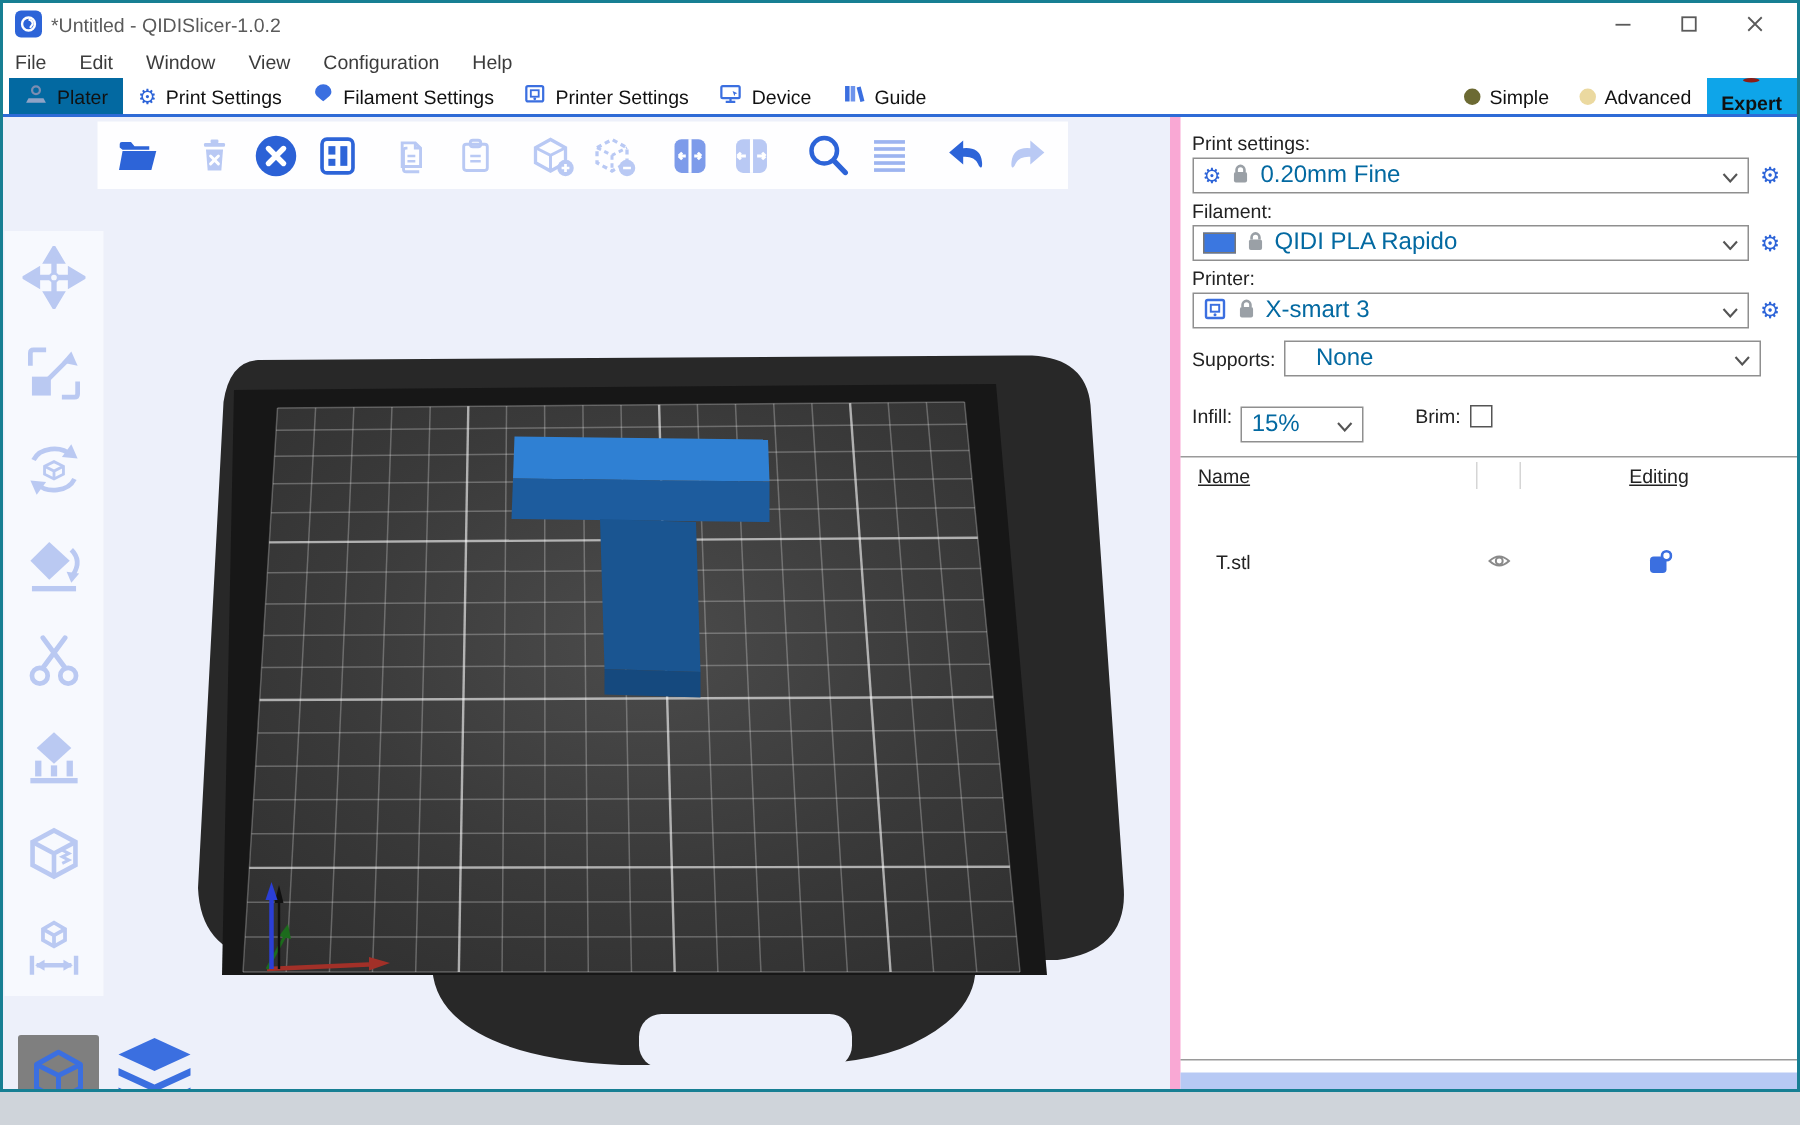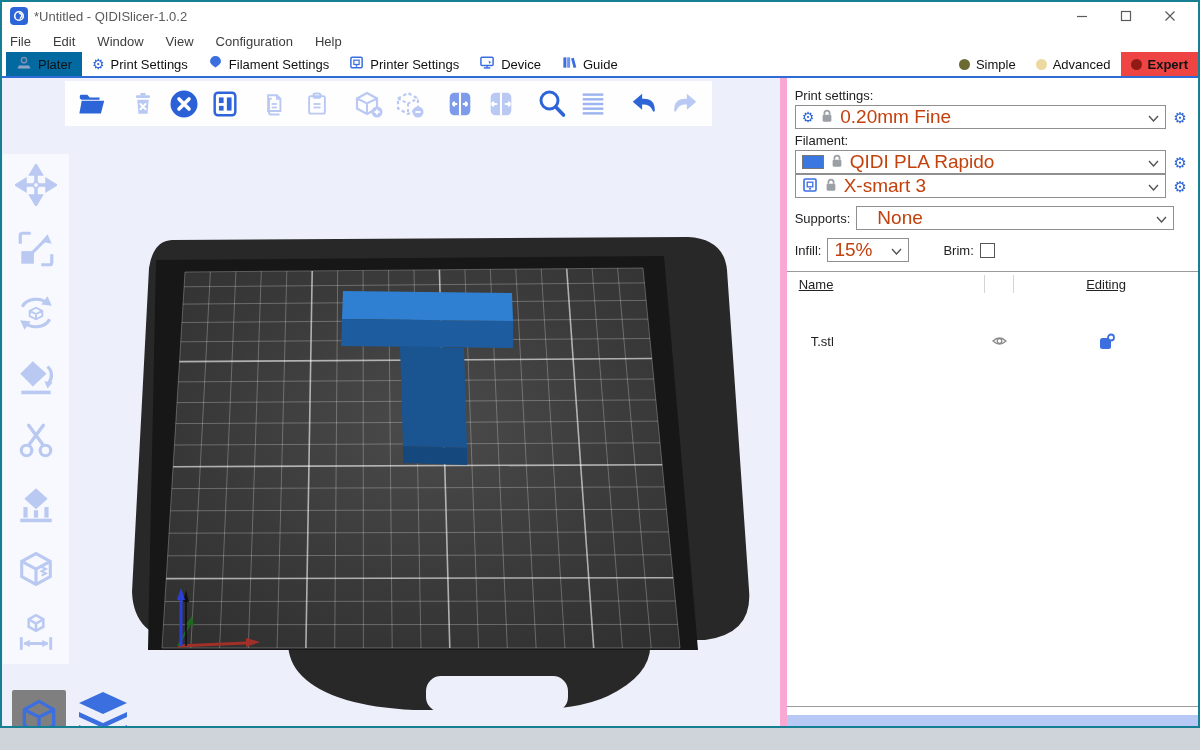"Expert" .mode.active { background: #ef4444 -> #0ea5e9; flex-direction: none -> column }
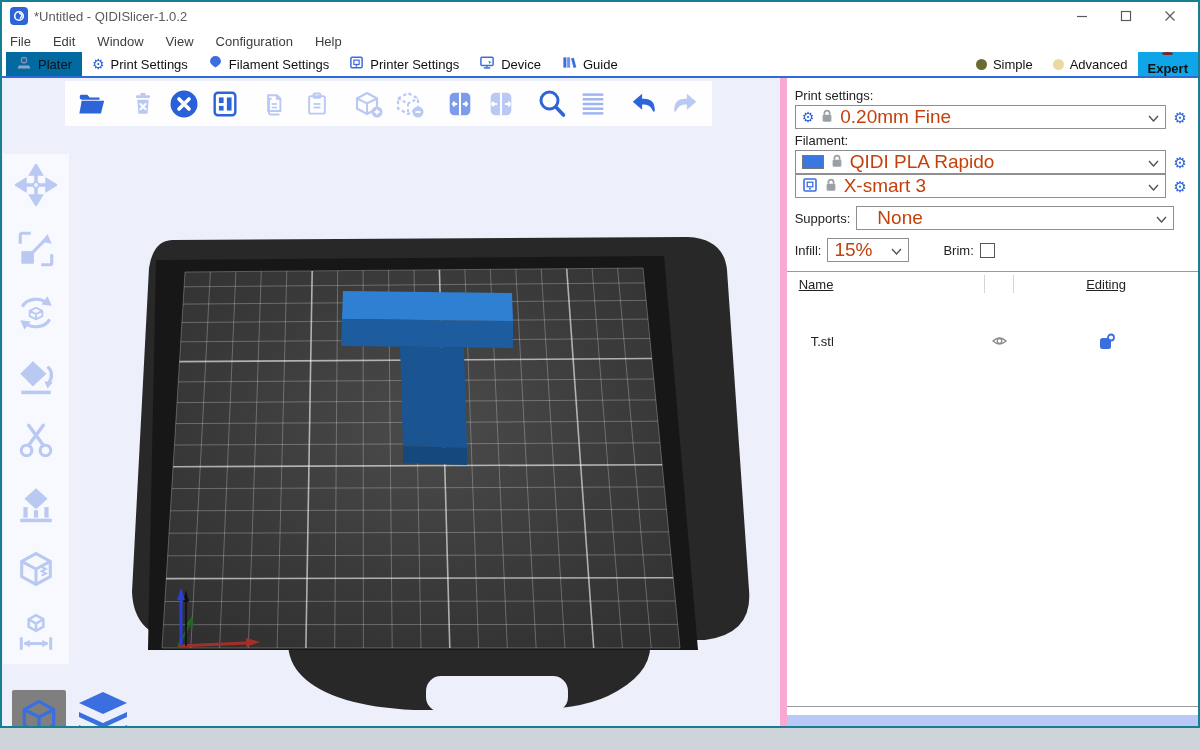"0.20mm Fine" .combo .ctext { color: #c2410c -> #0369a1; font-size: 19px -> 16px }
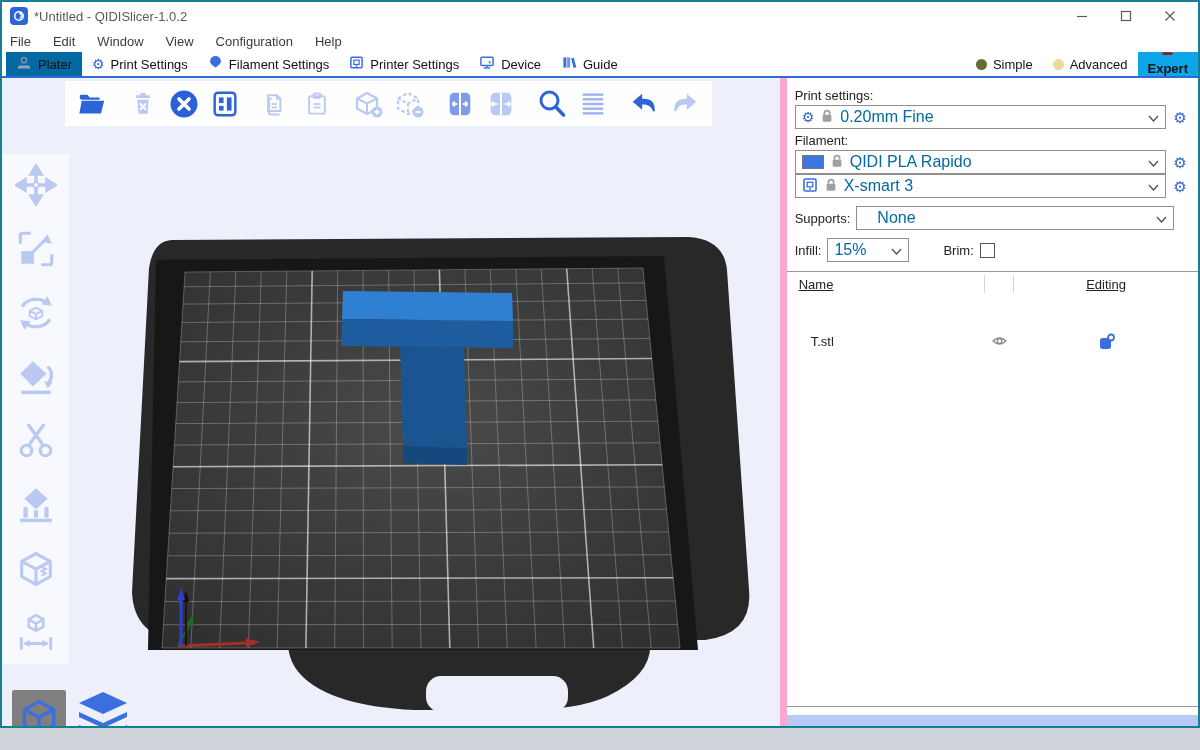"Printer:" div.plabel { html: none -> <div>Printer:</div> }
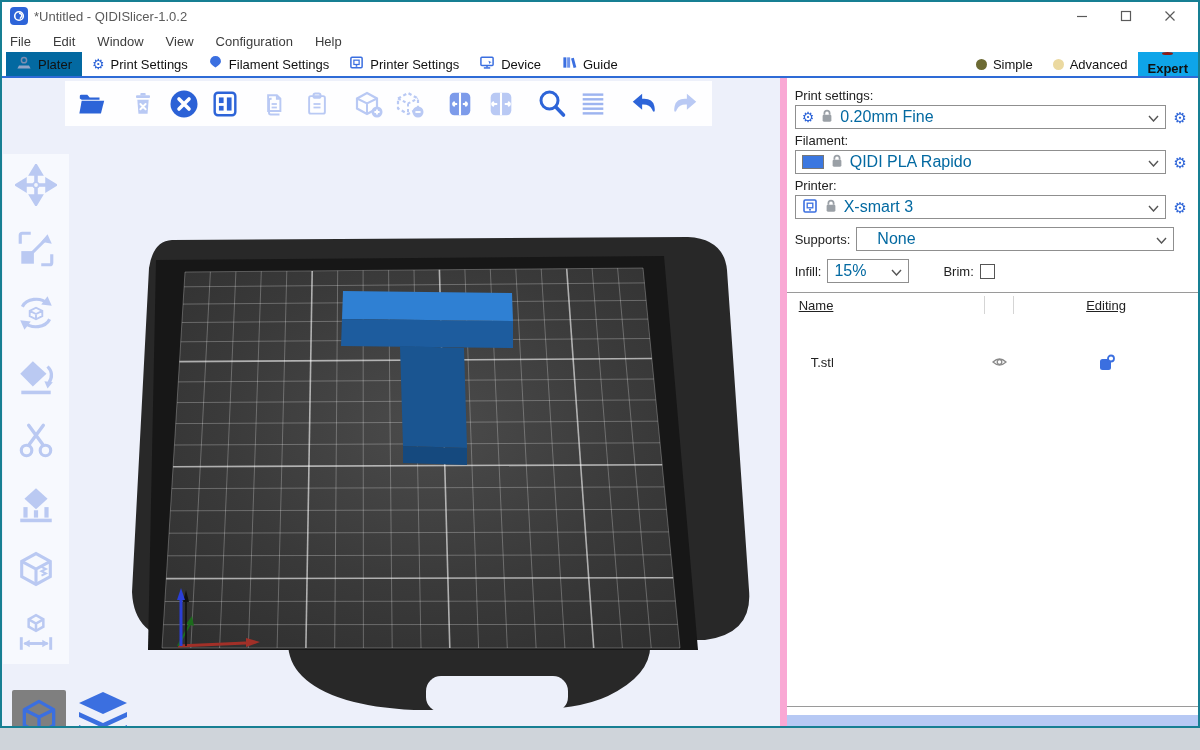"15%" .combo.small { margin-top: none -> 12px }
